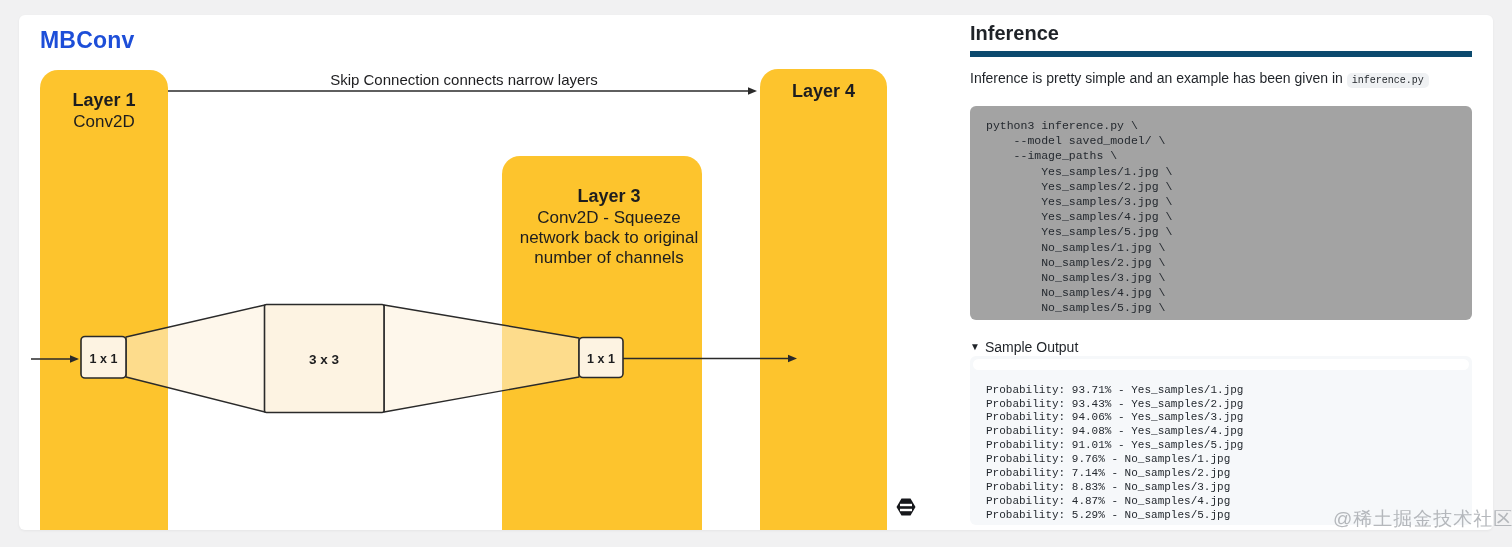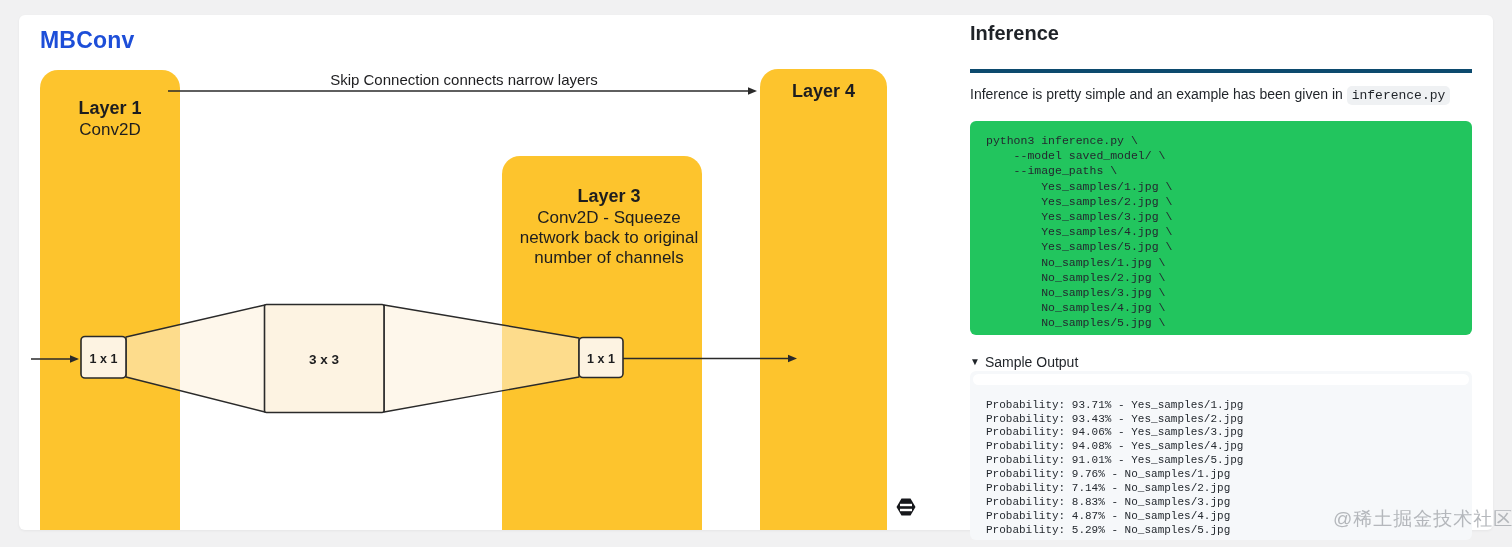"Inference" .docs h2 { border-bottom: 4px solid #0c4a6e -> 6px solid #0c4a6e; padding-bottom: 24px -> 6px }
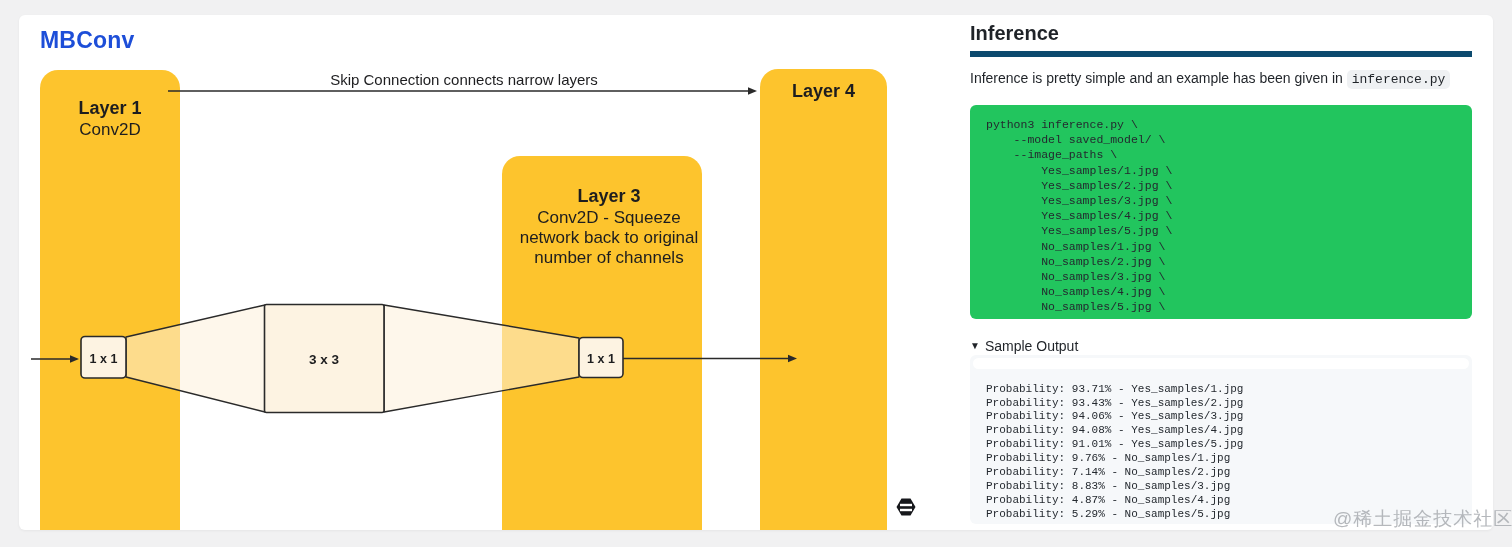"inference.py" .inline-code { font-size: 13px -> 10px }
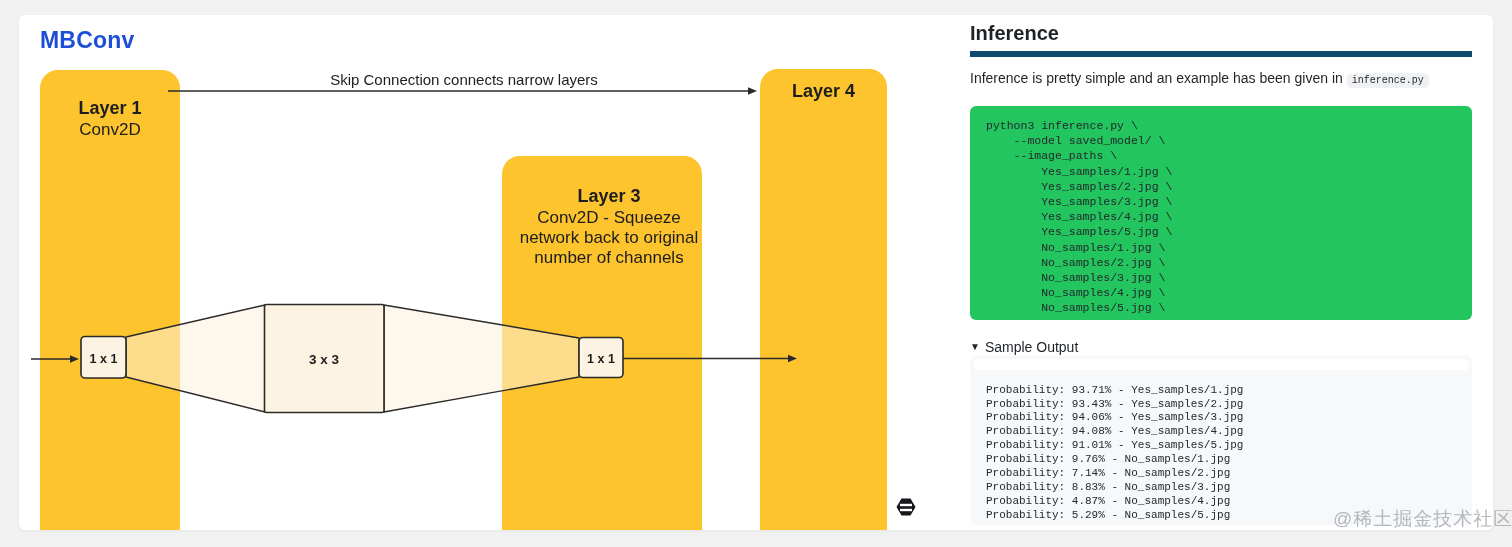"Layer 1" #col1 { padding-top: 28px -> 20px; width: 140px -> 128px }
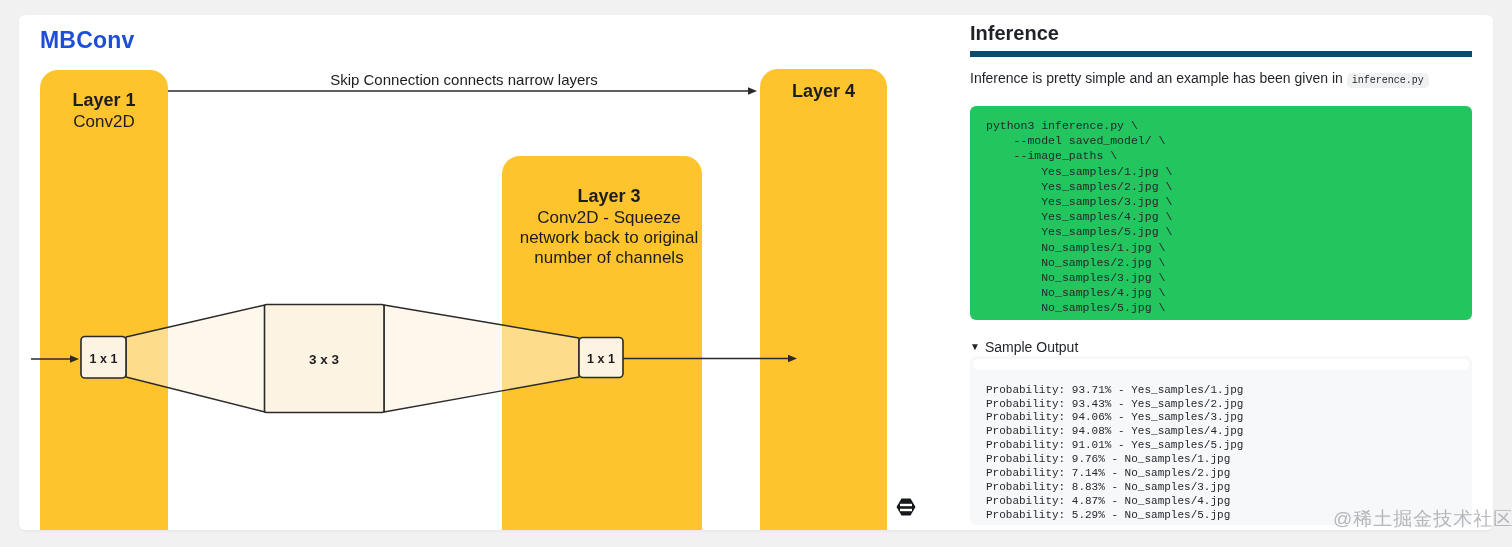"python3 inference.py \" .code-block { background: #22c55e -> #a3a3a3 }
